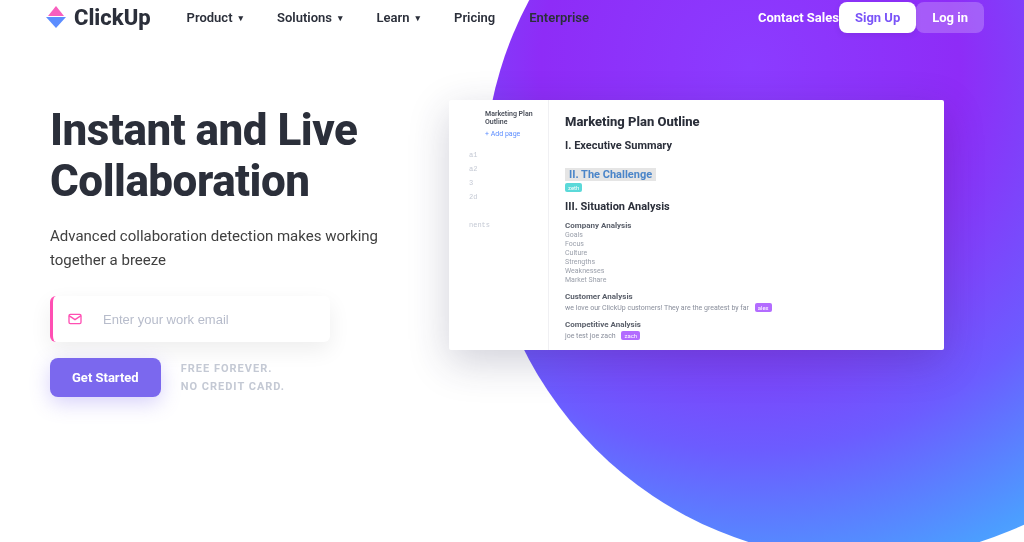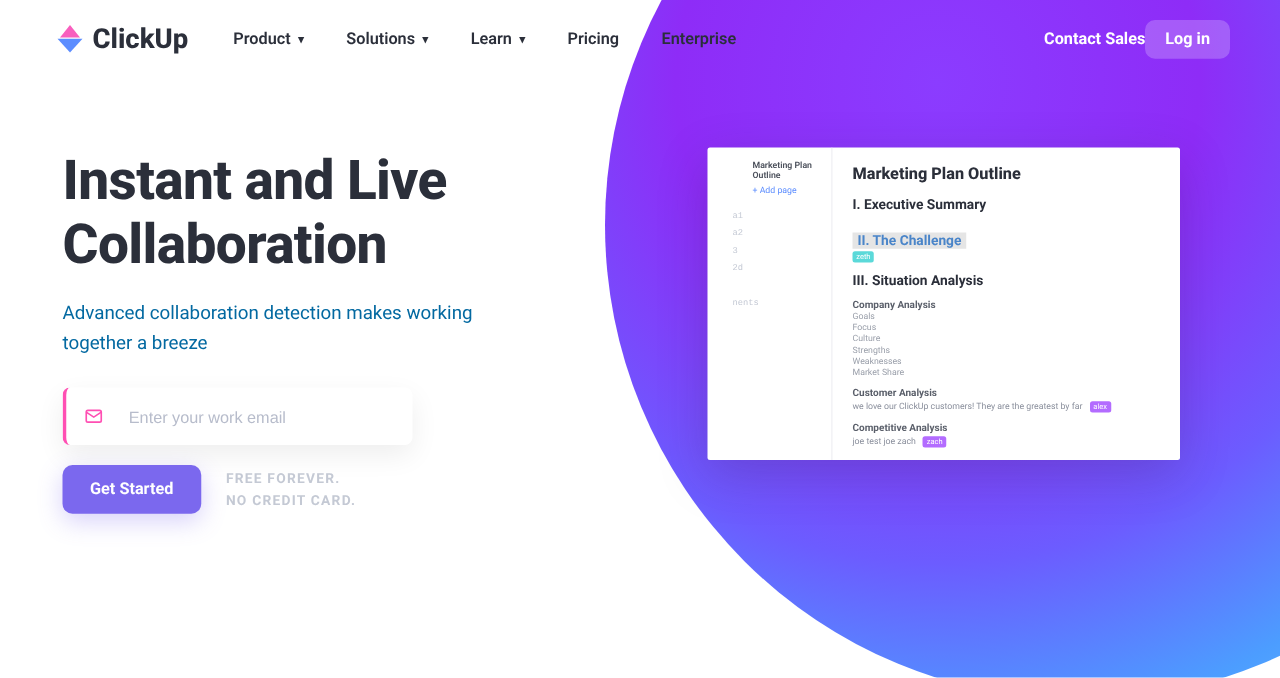"ClickUp" nav.topnav { padding: 16px 40px 0 44px -> 2px 40px 0 44px }
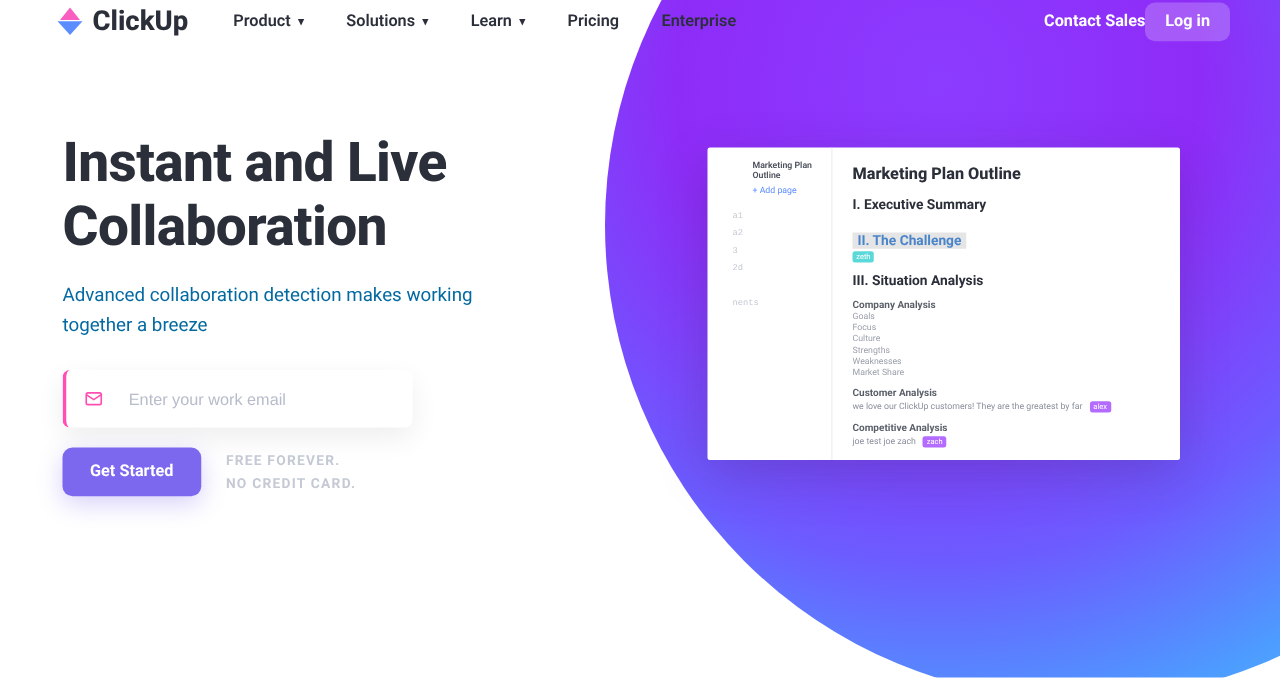"Sign Up" div.btn { html: none -> <div>Sign Up</div> }
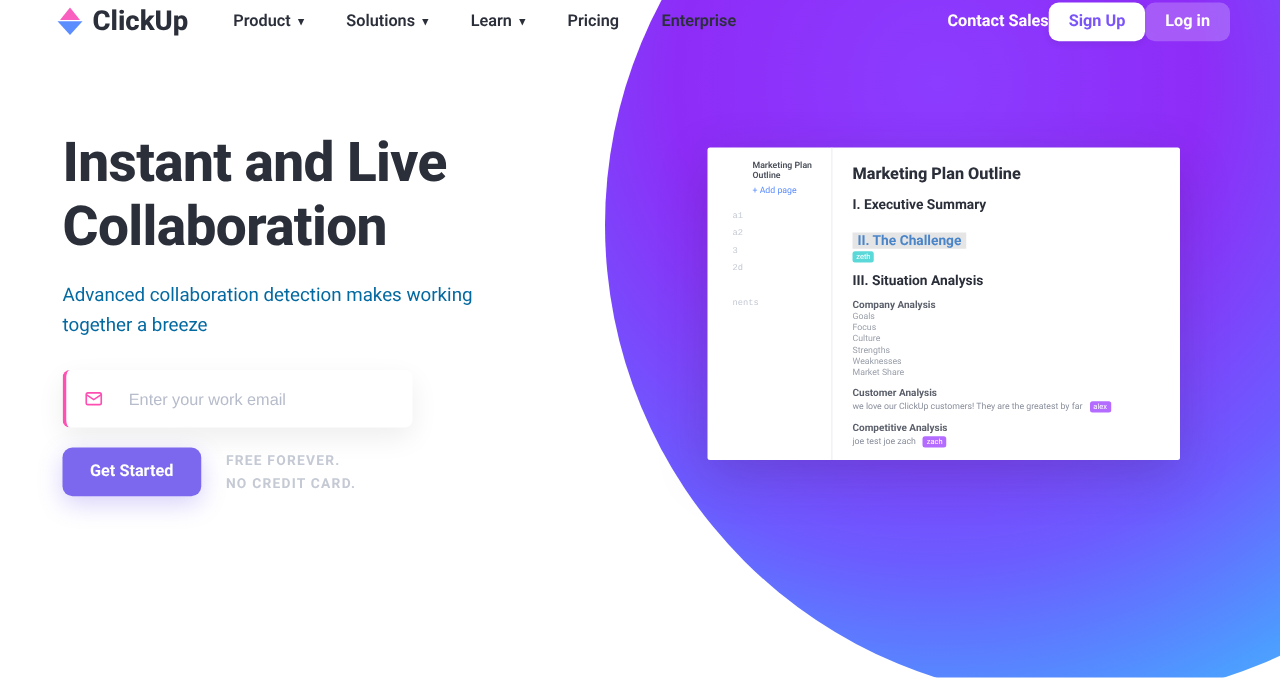"Marketing Plan Outline" .doc-panel { top: 118px -> 100px; width: 378px -> 495px }
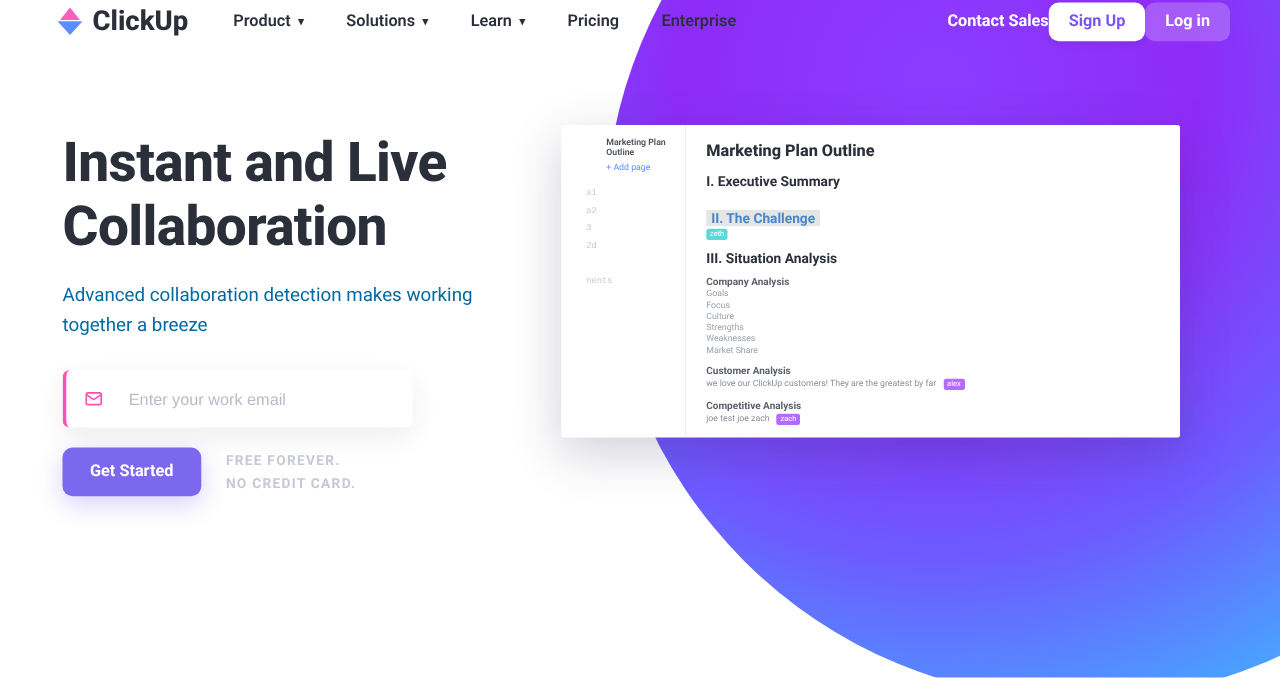"Advanced collaboration detection makes" .hero p { color: #0369a1 -> #404040 }
